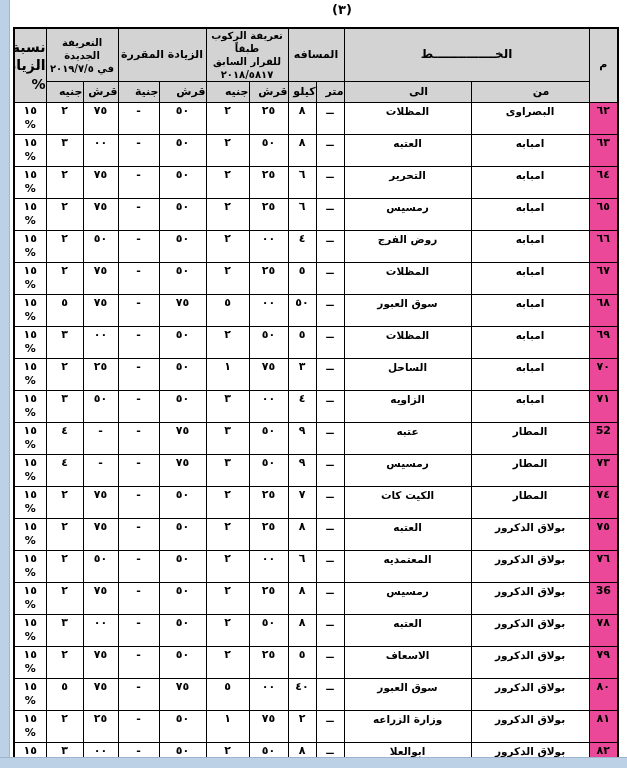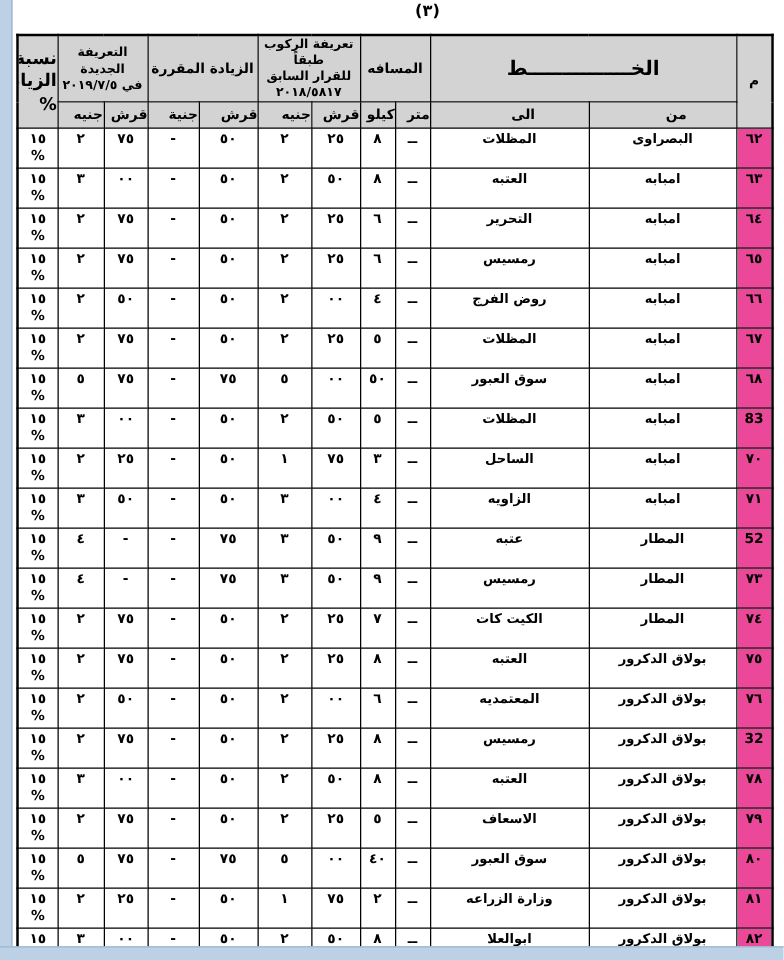"الخـــــــــــــــط" th.group-line { font-size: 16px -> 12px }
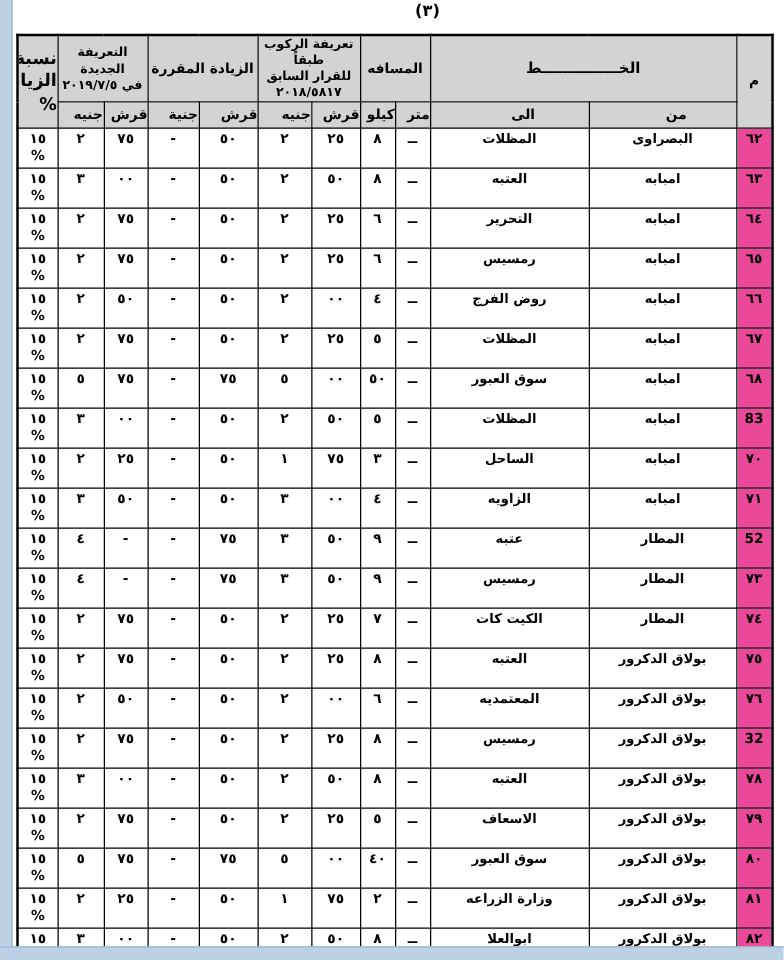"83" td.no { text: 83 -> ٦٩ }
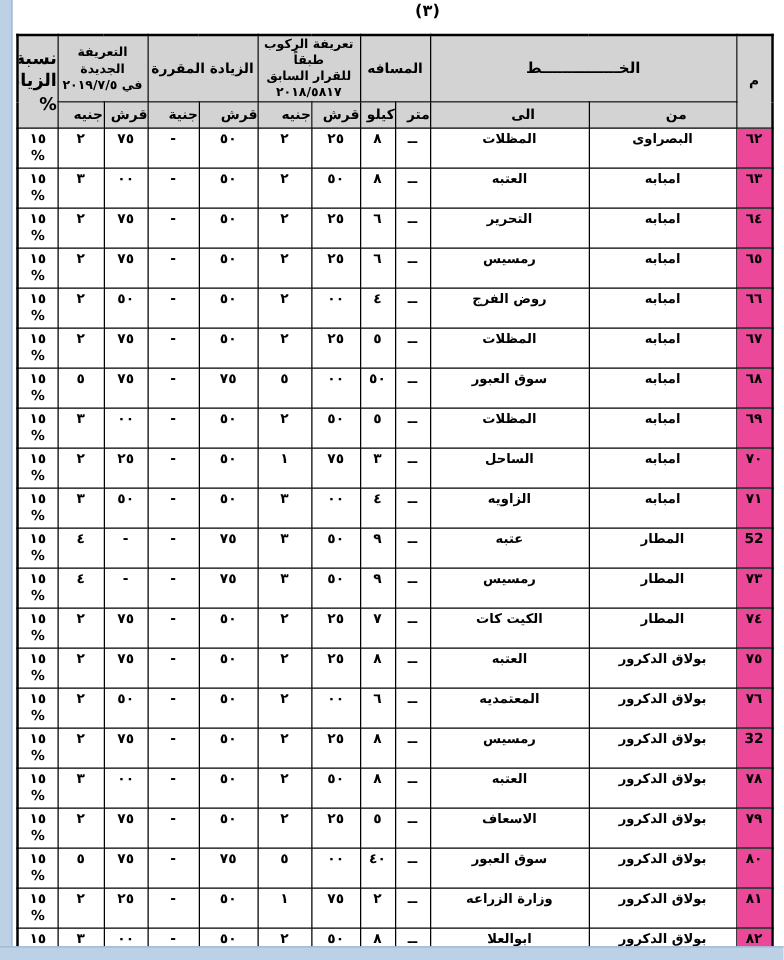"32" td.no { text: 32 -> 36 }
